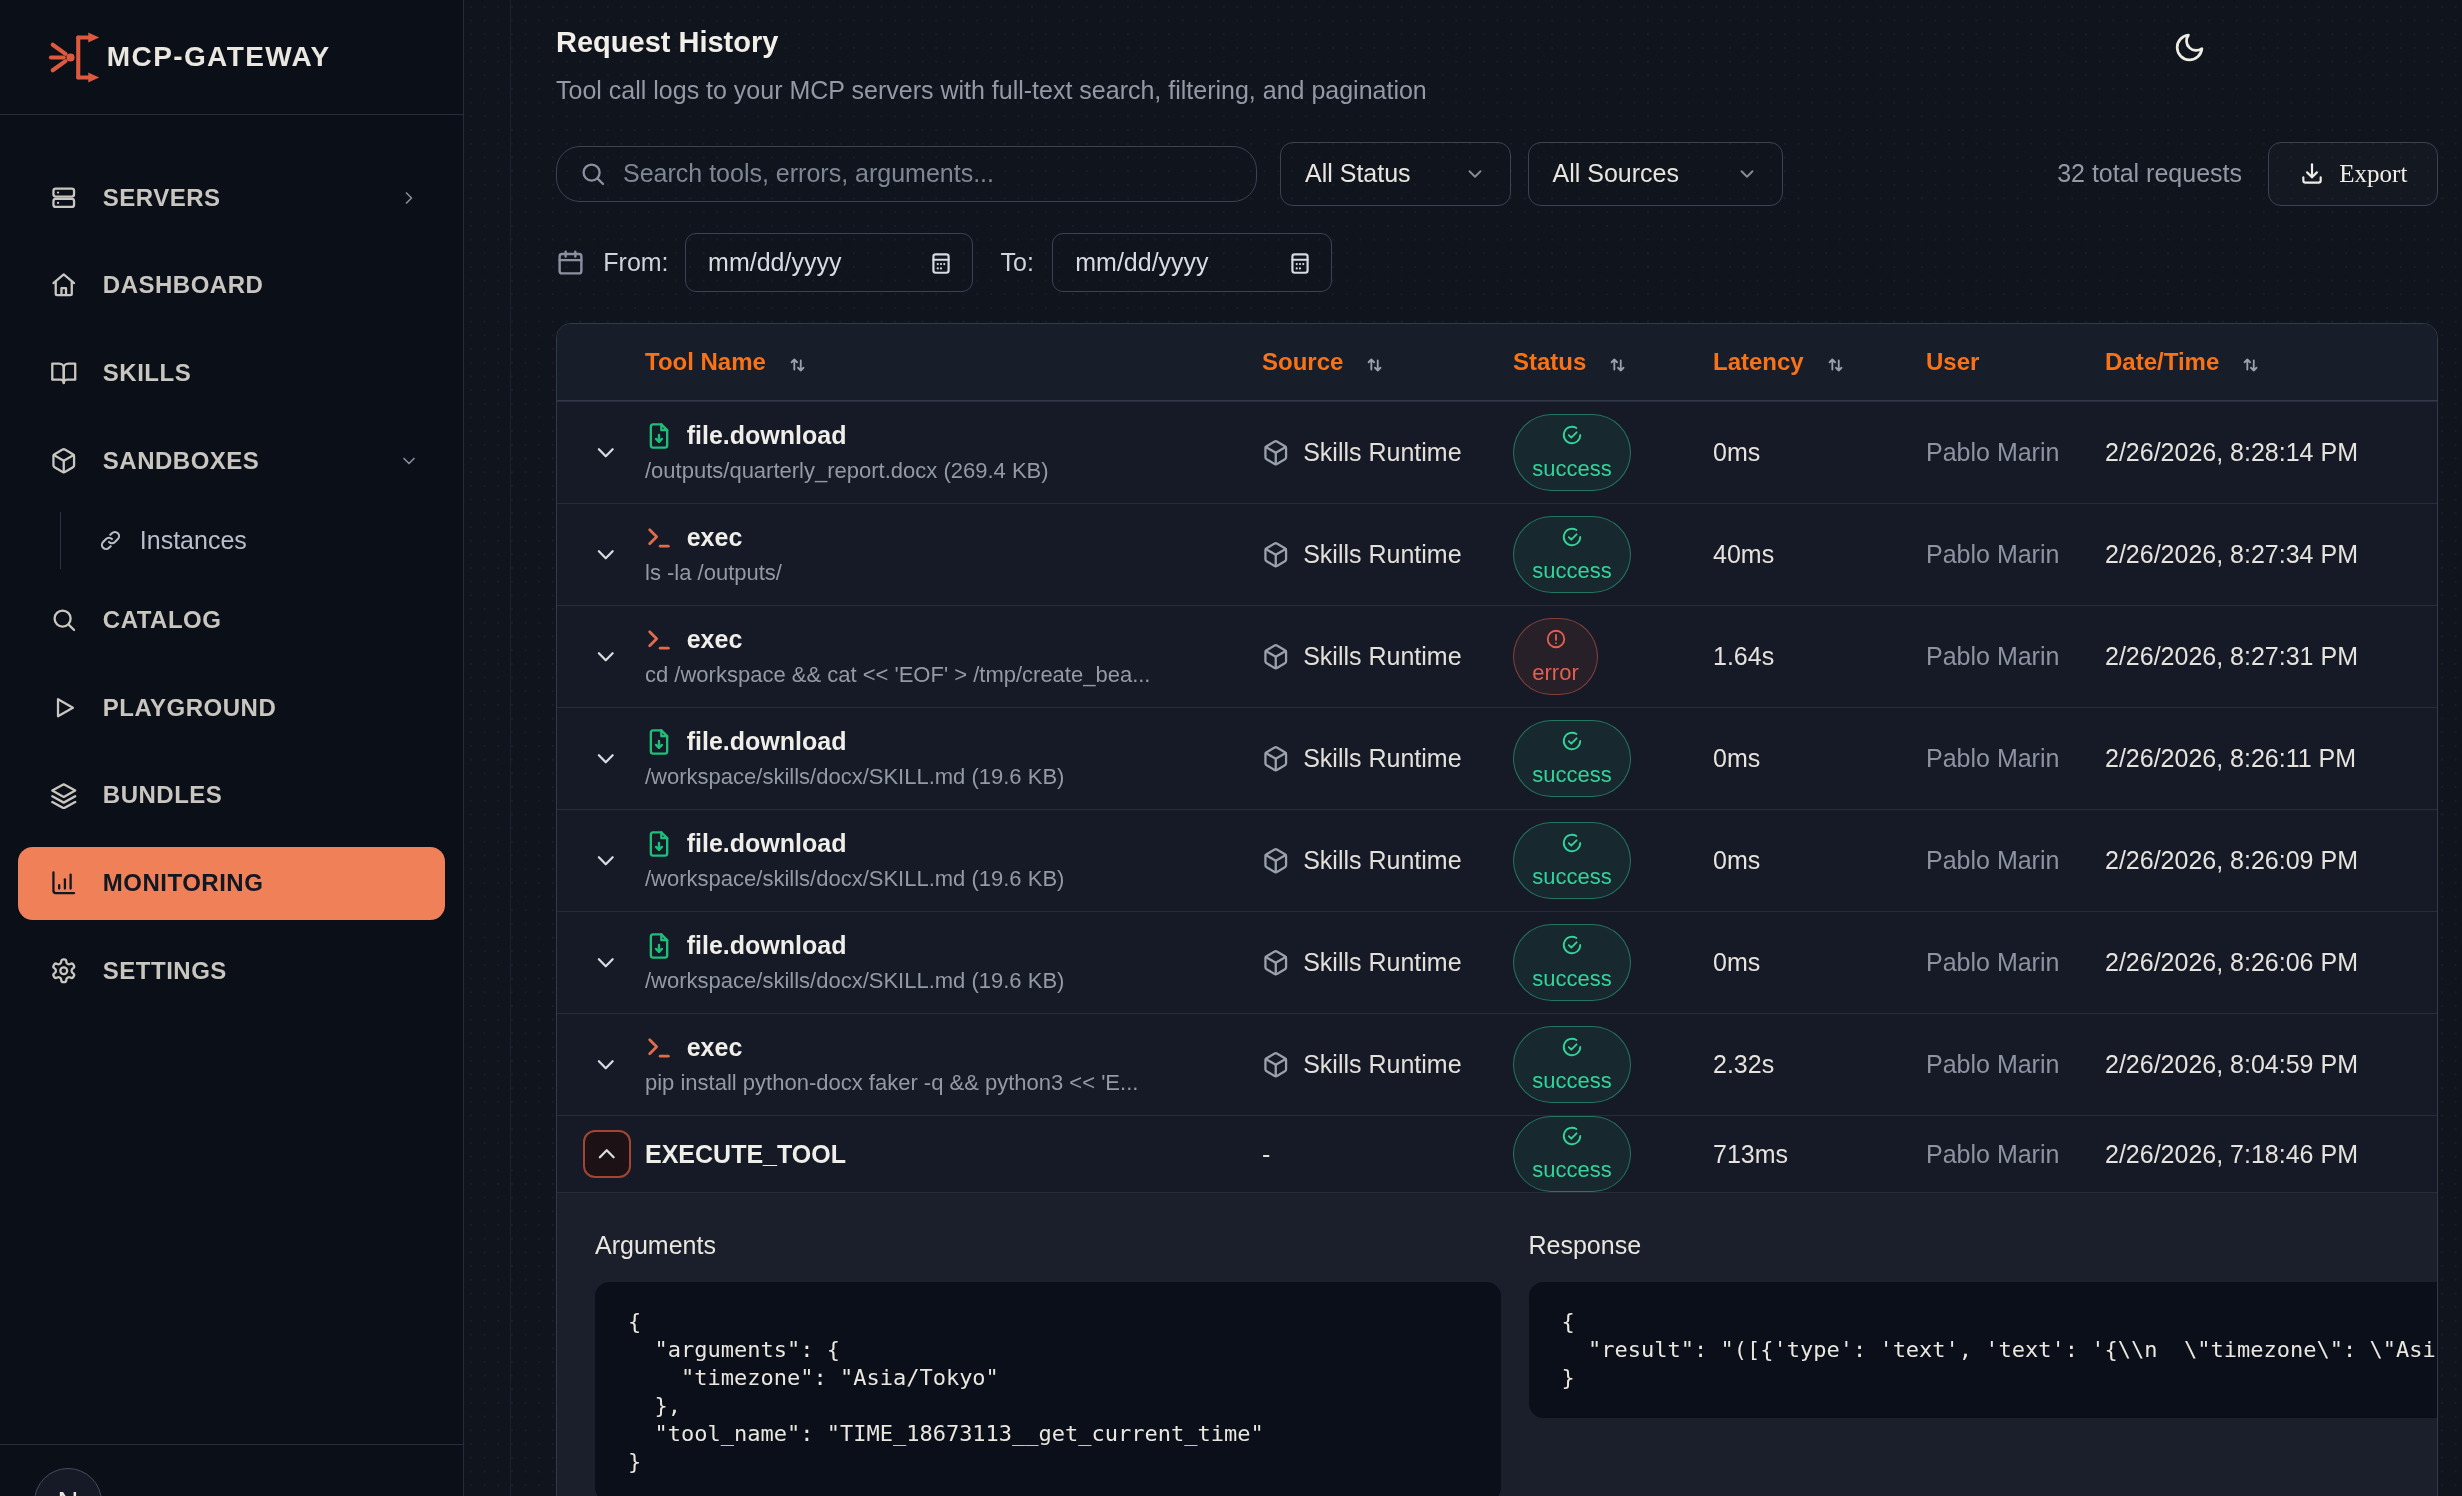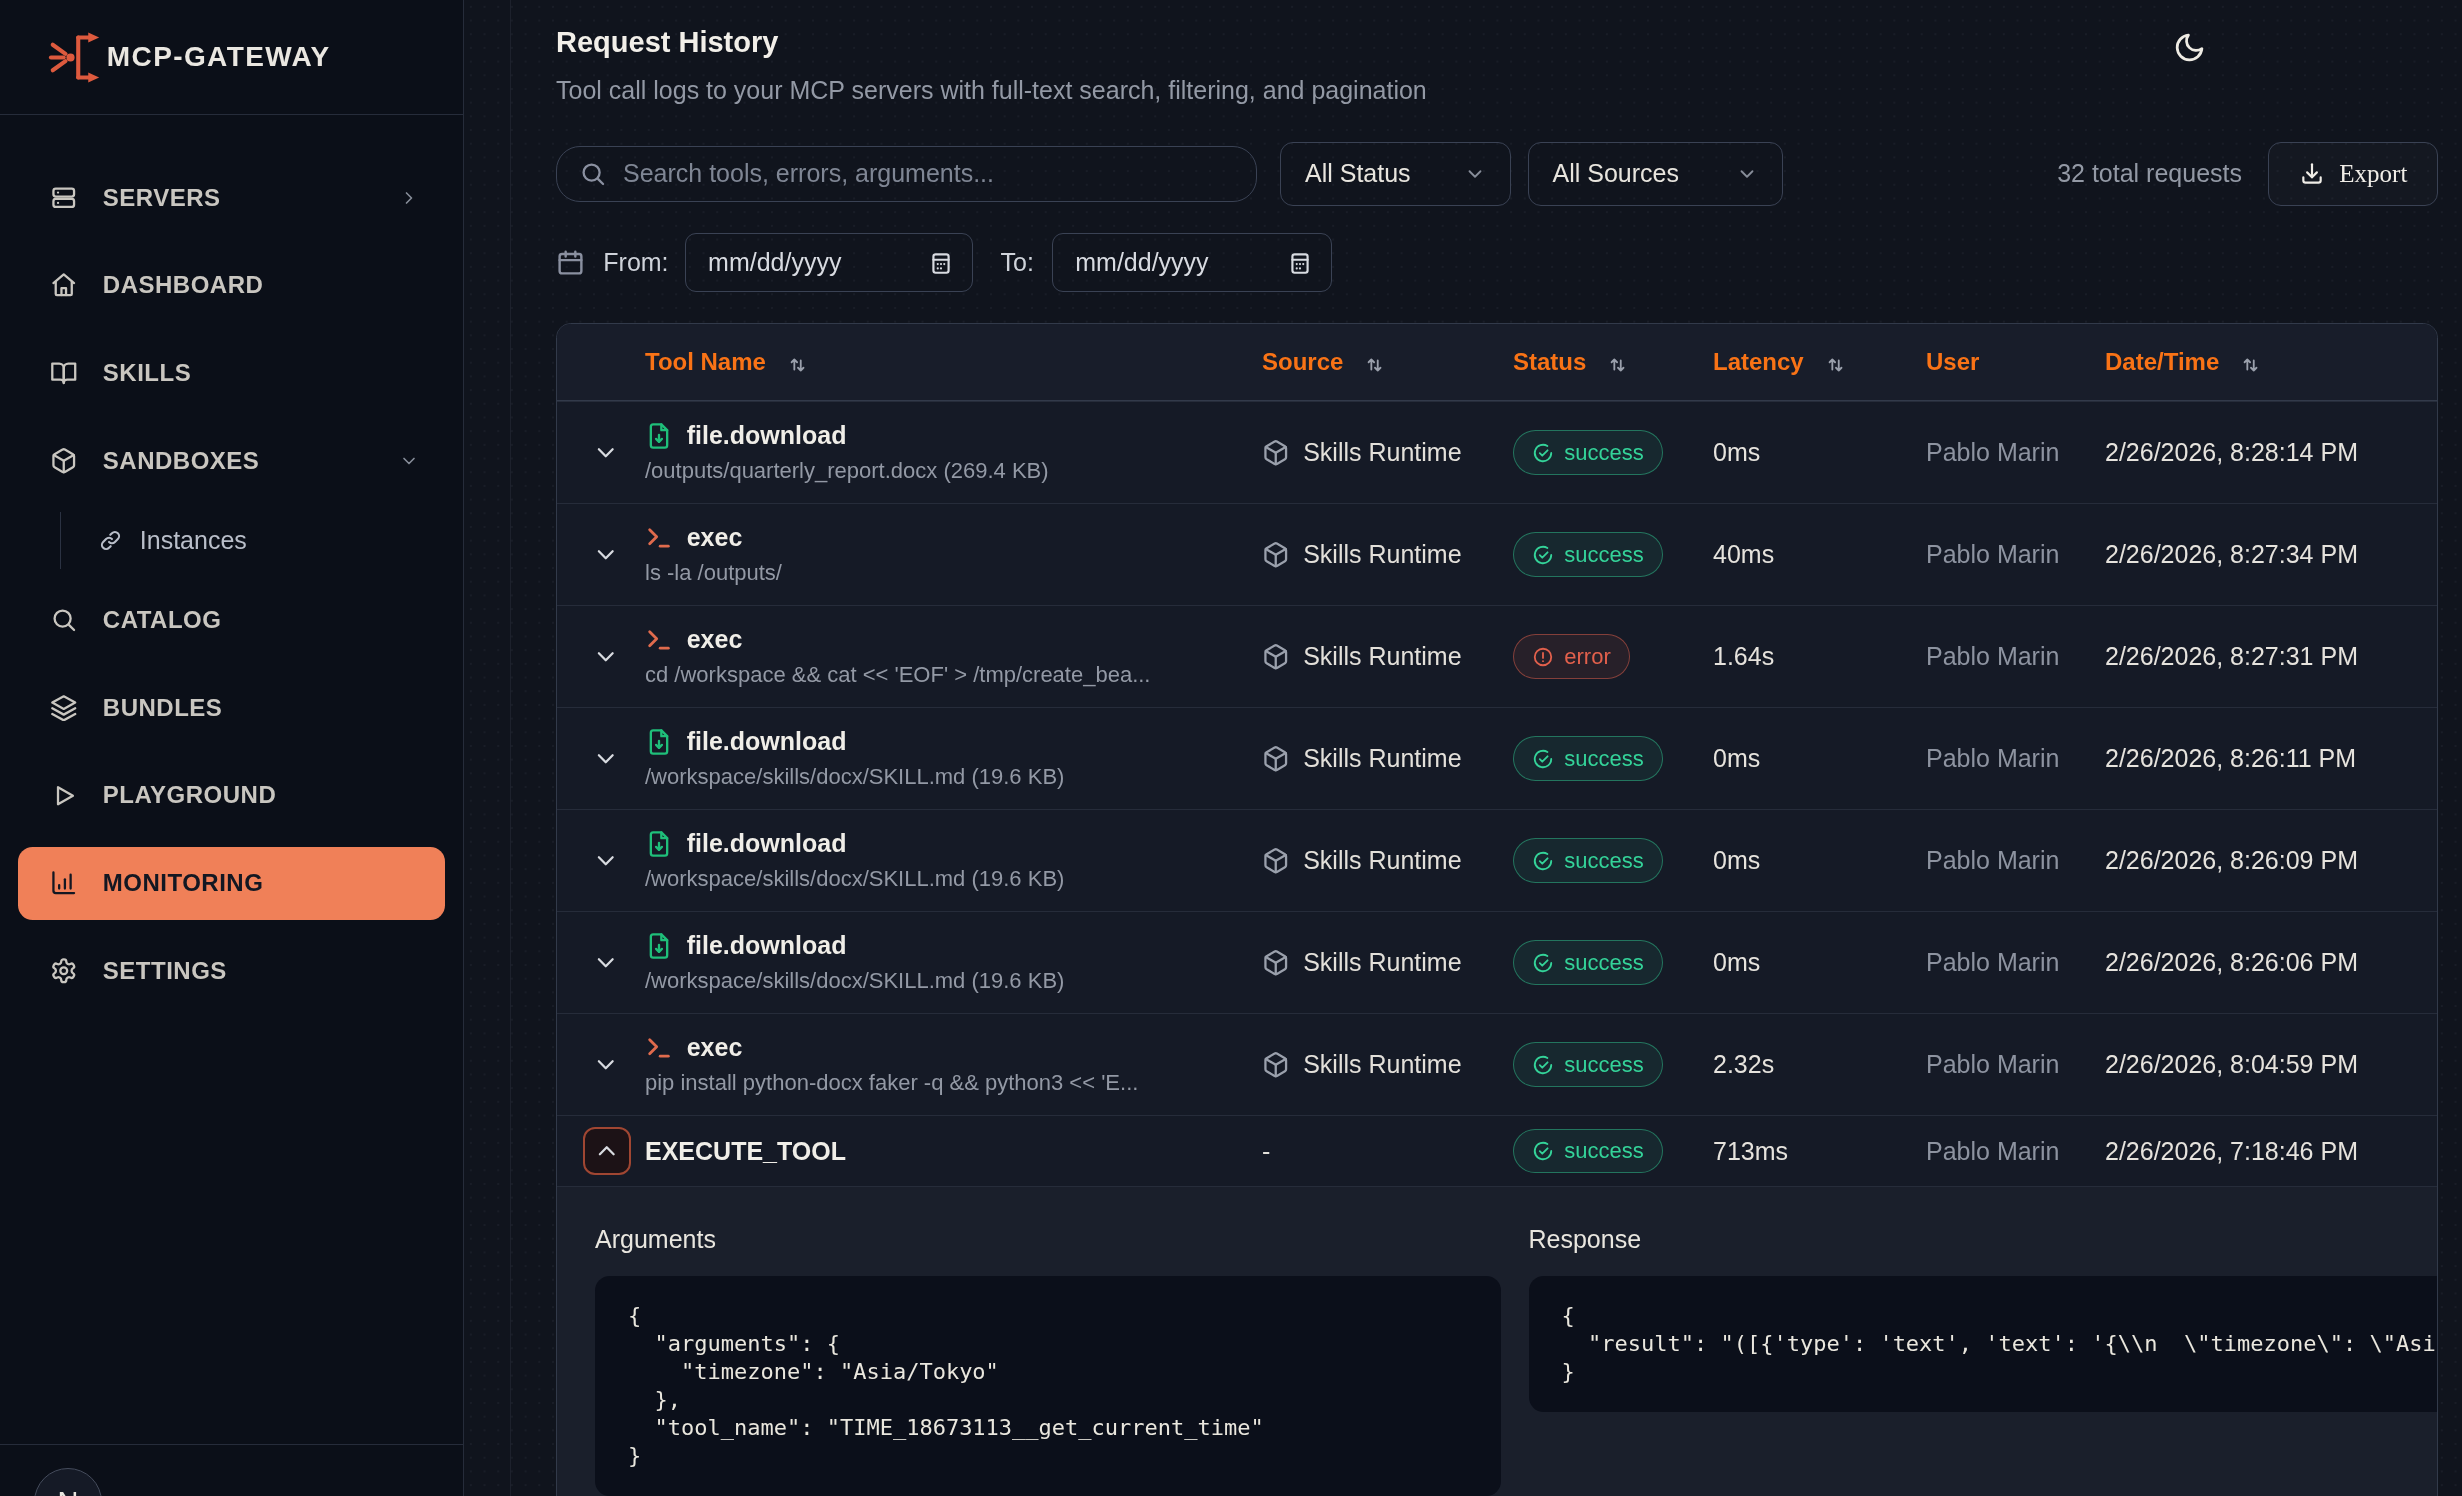"success" .badge { flex-direction: none -> column }
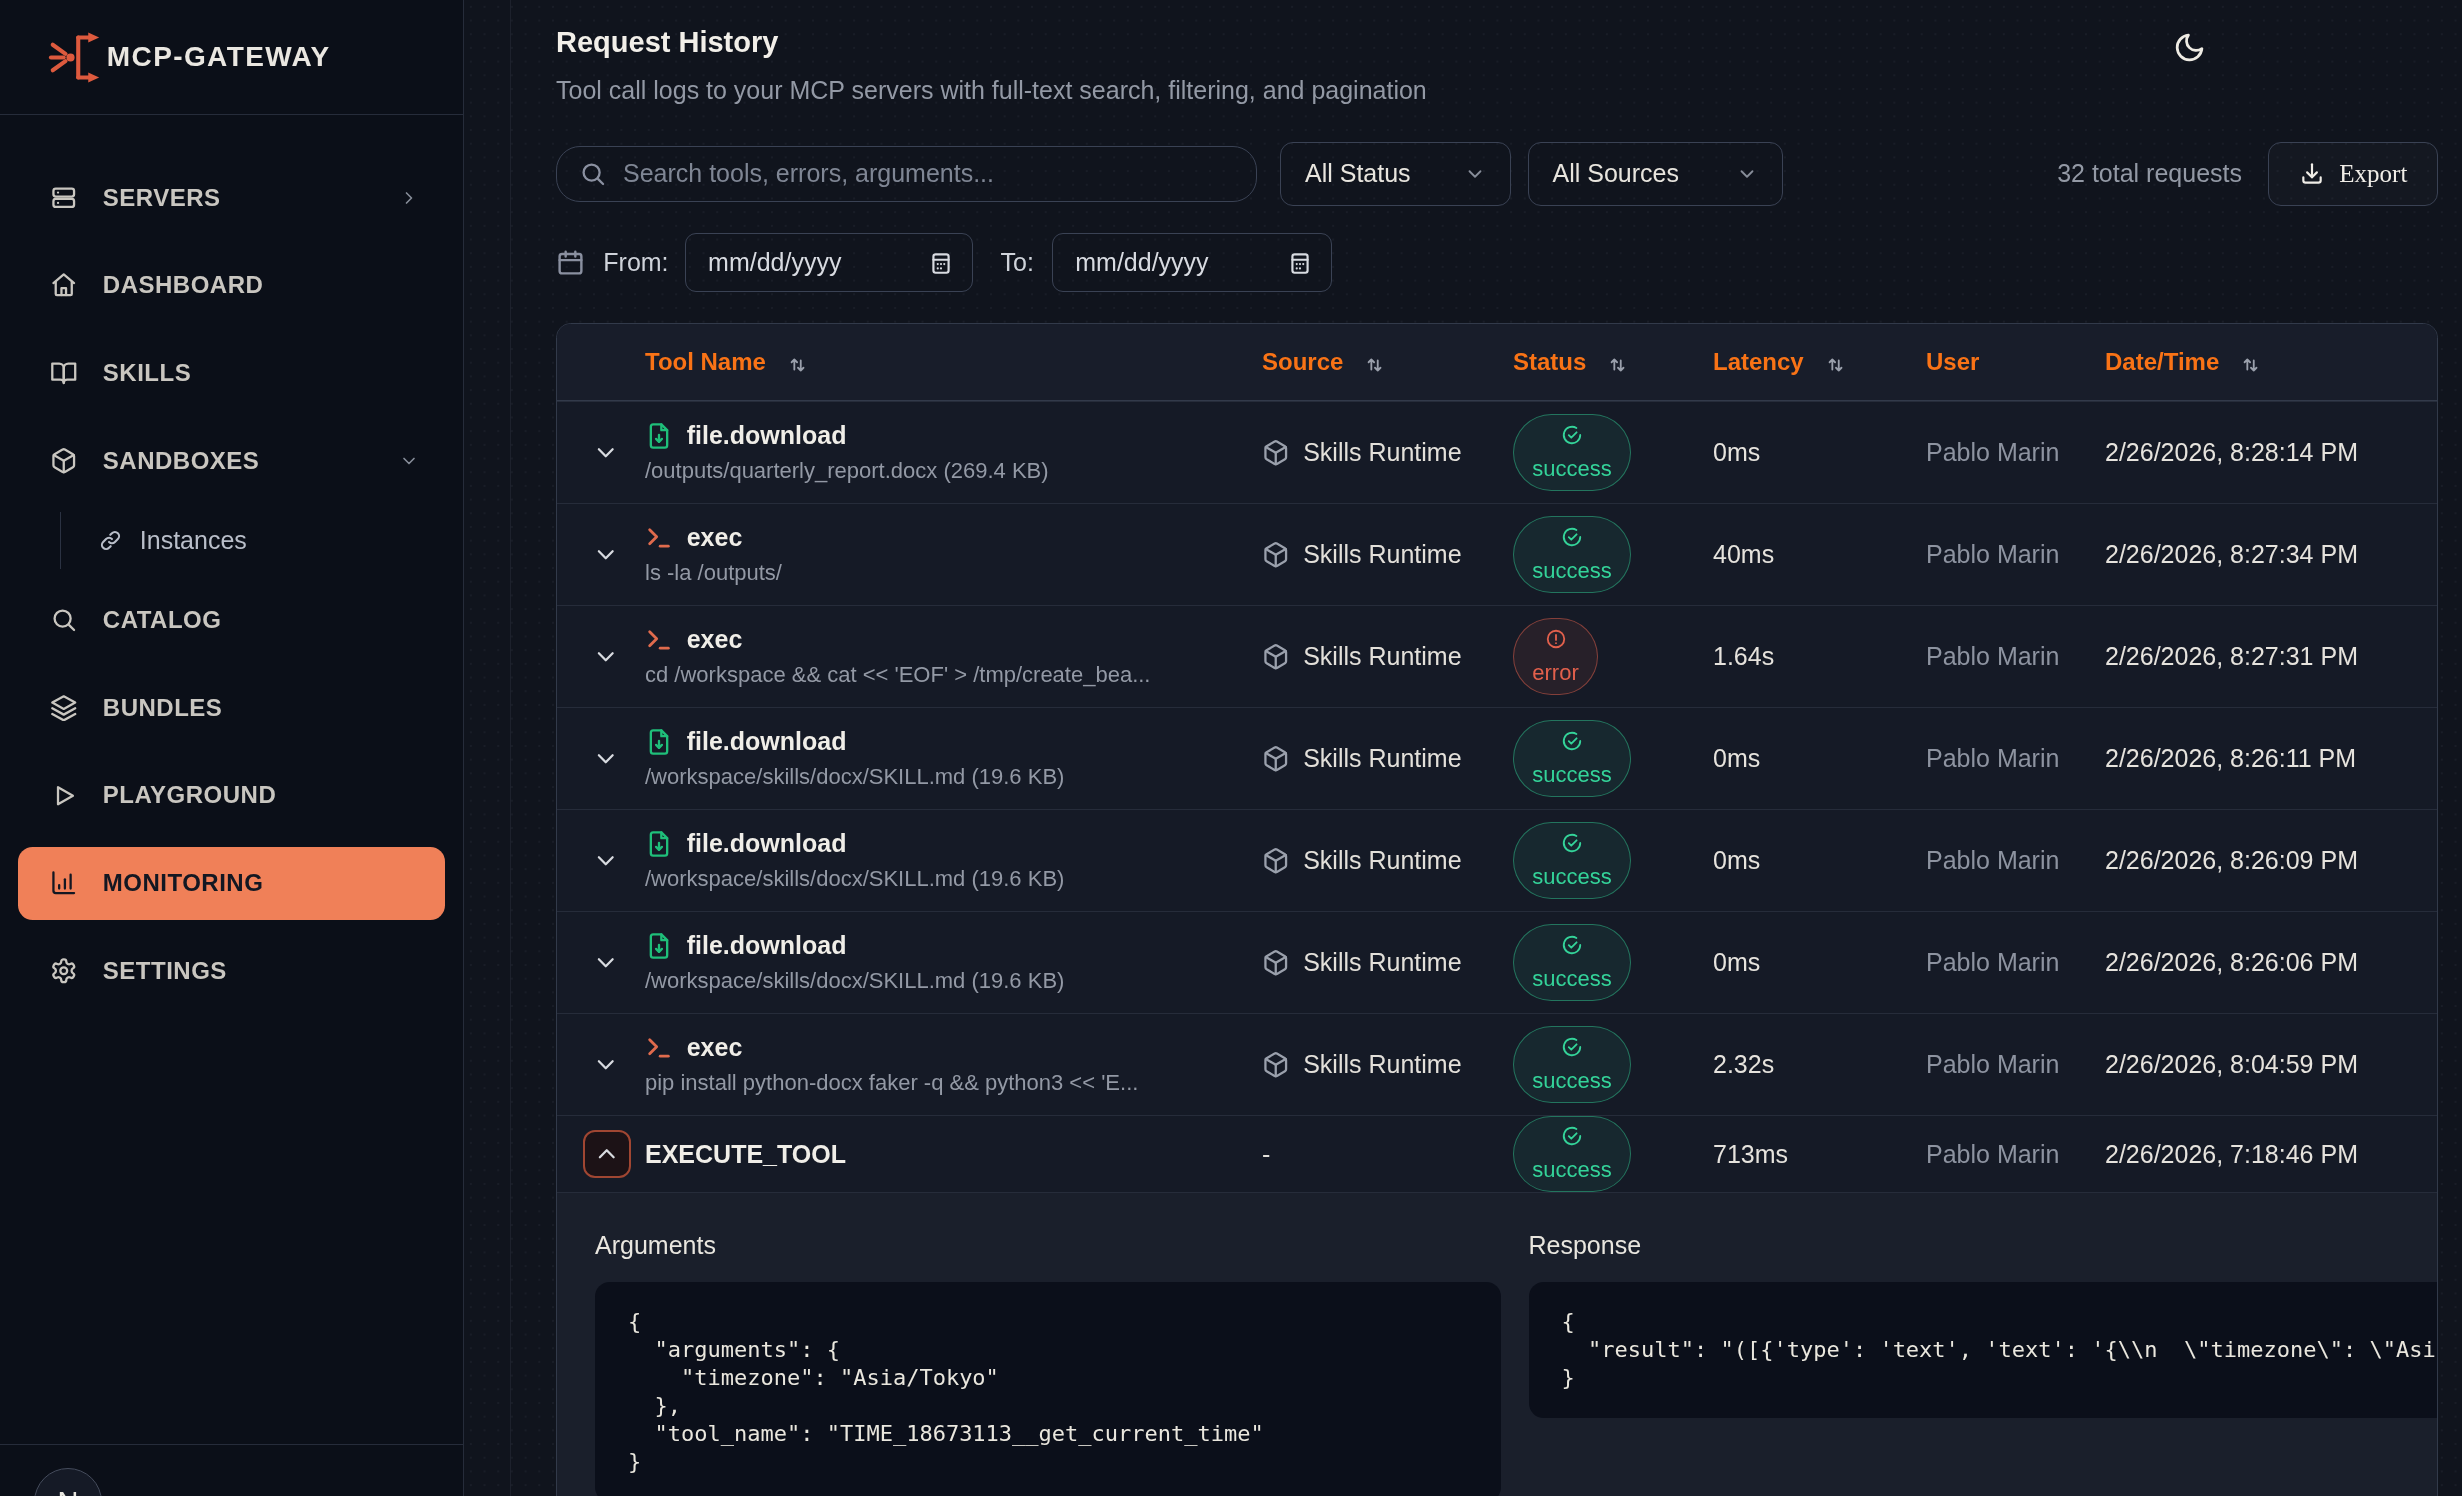"BUNDLES" div.nav-item { order: before "PLAYGROUND" -> after "PLAYGROUND" }
